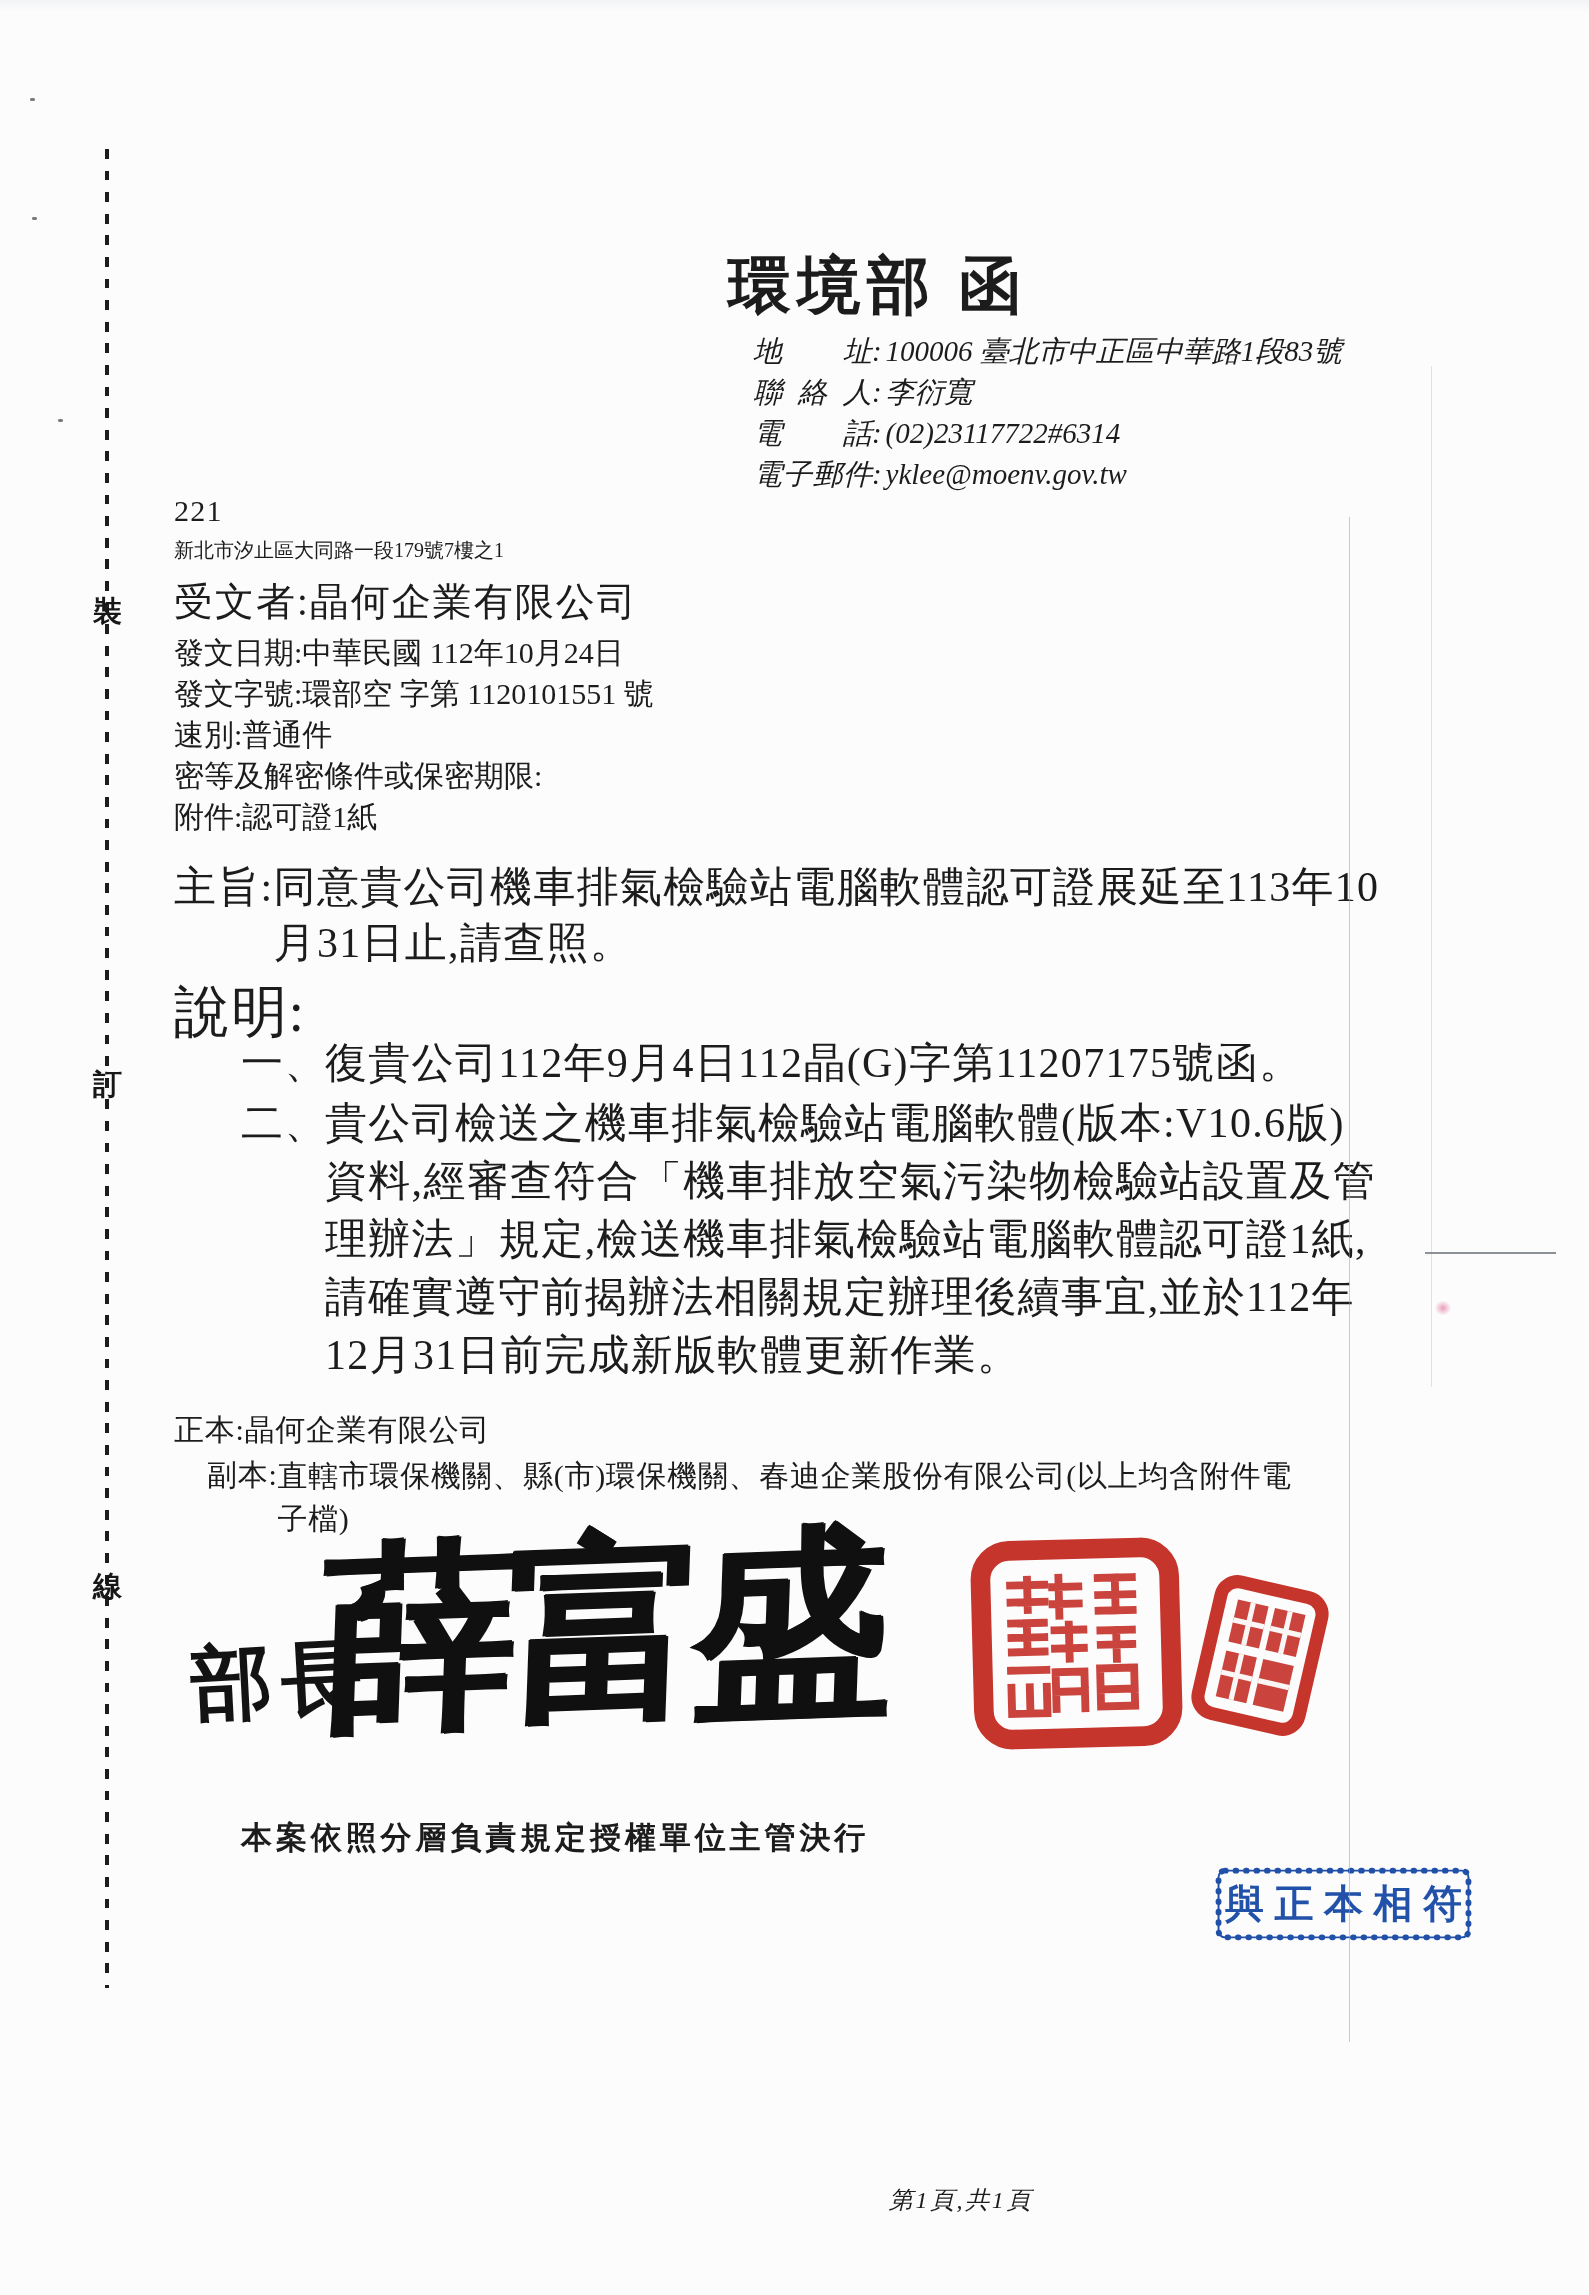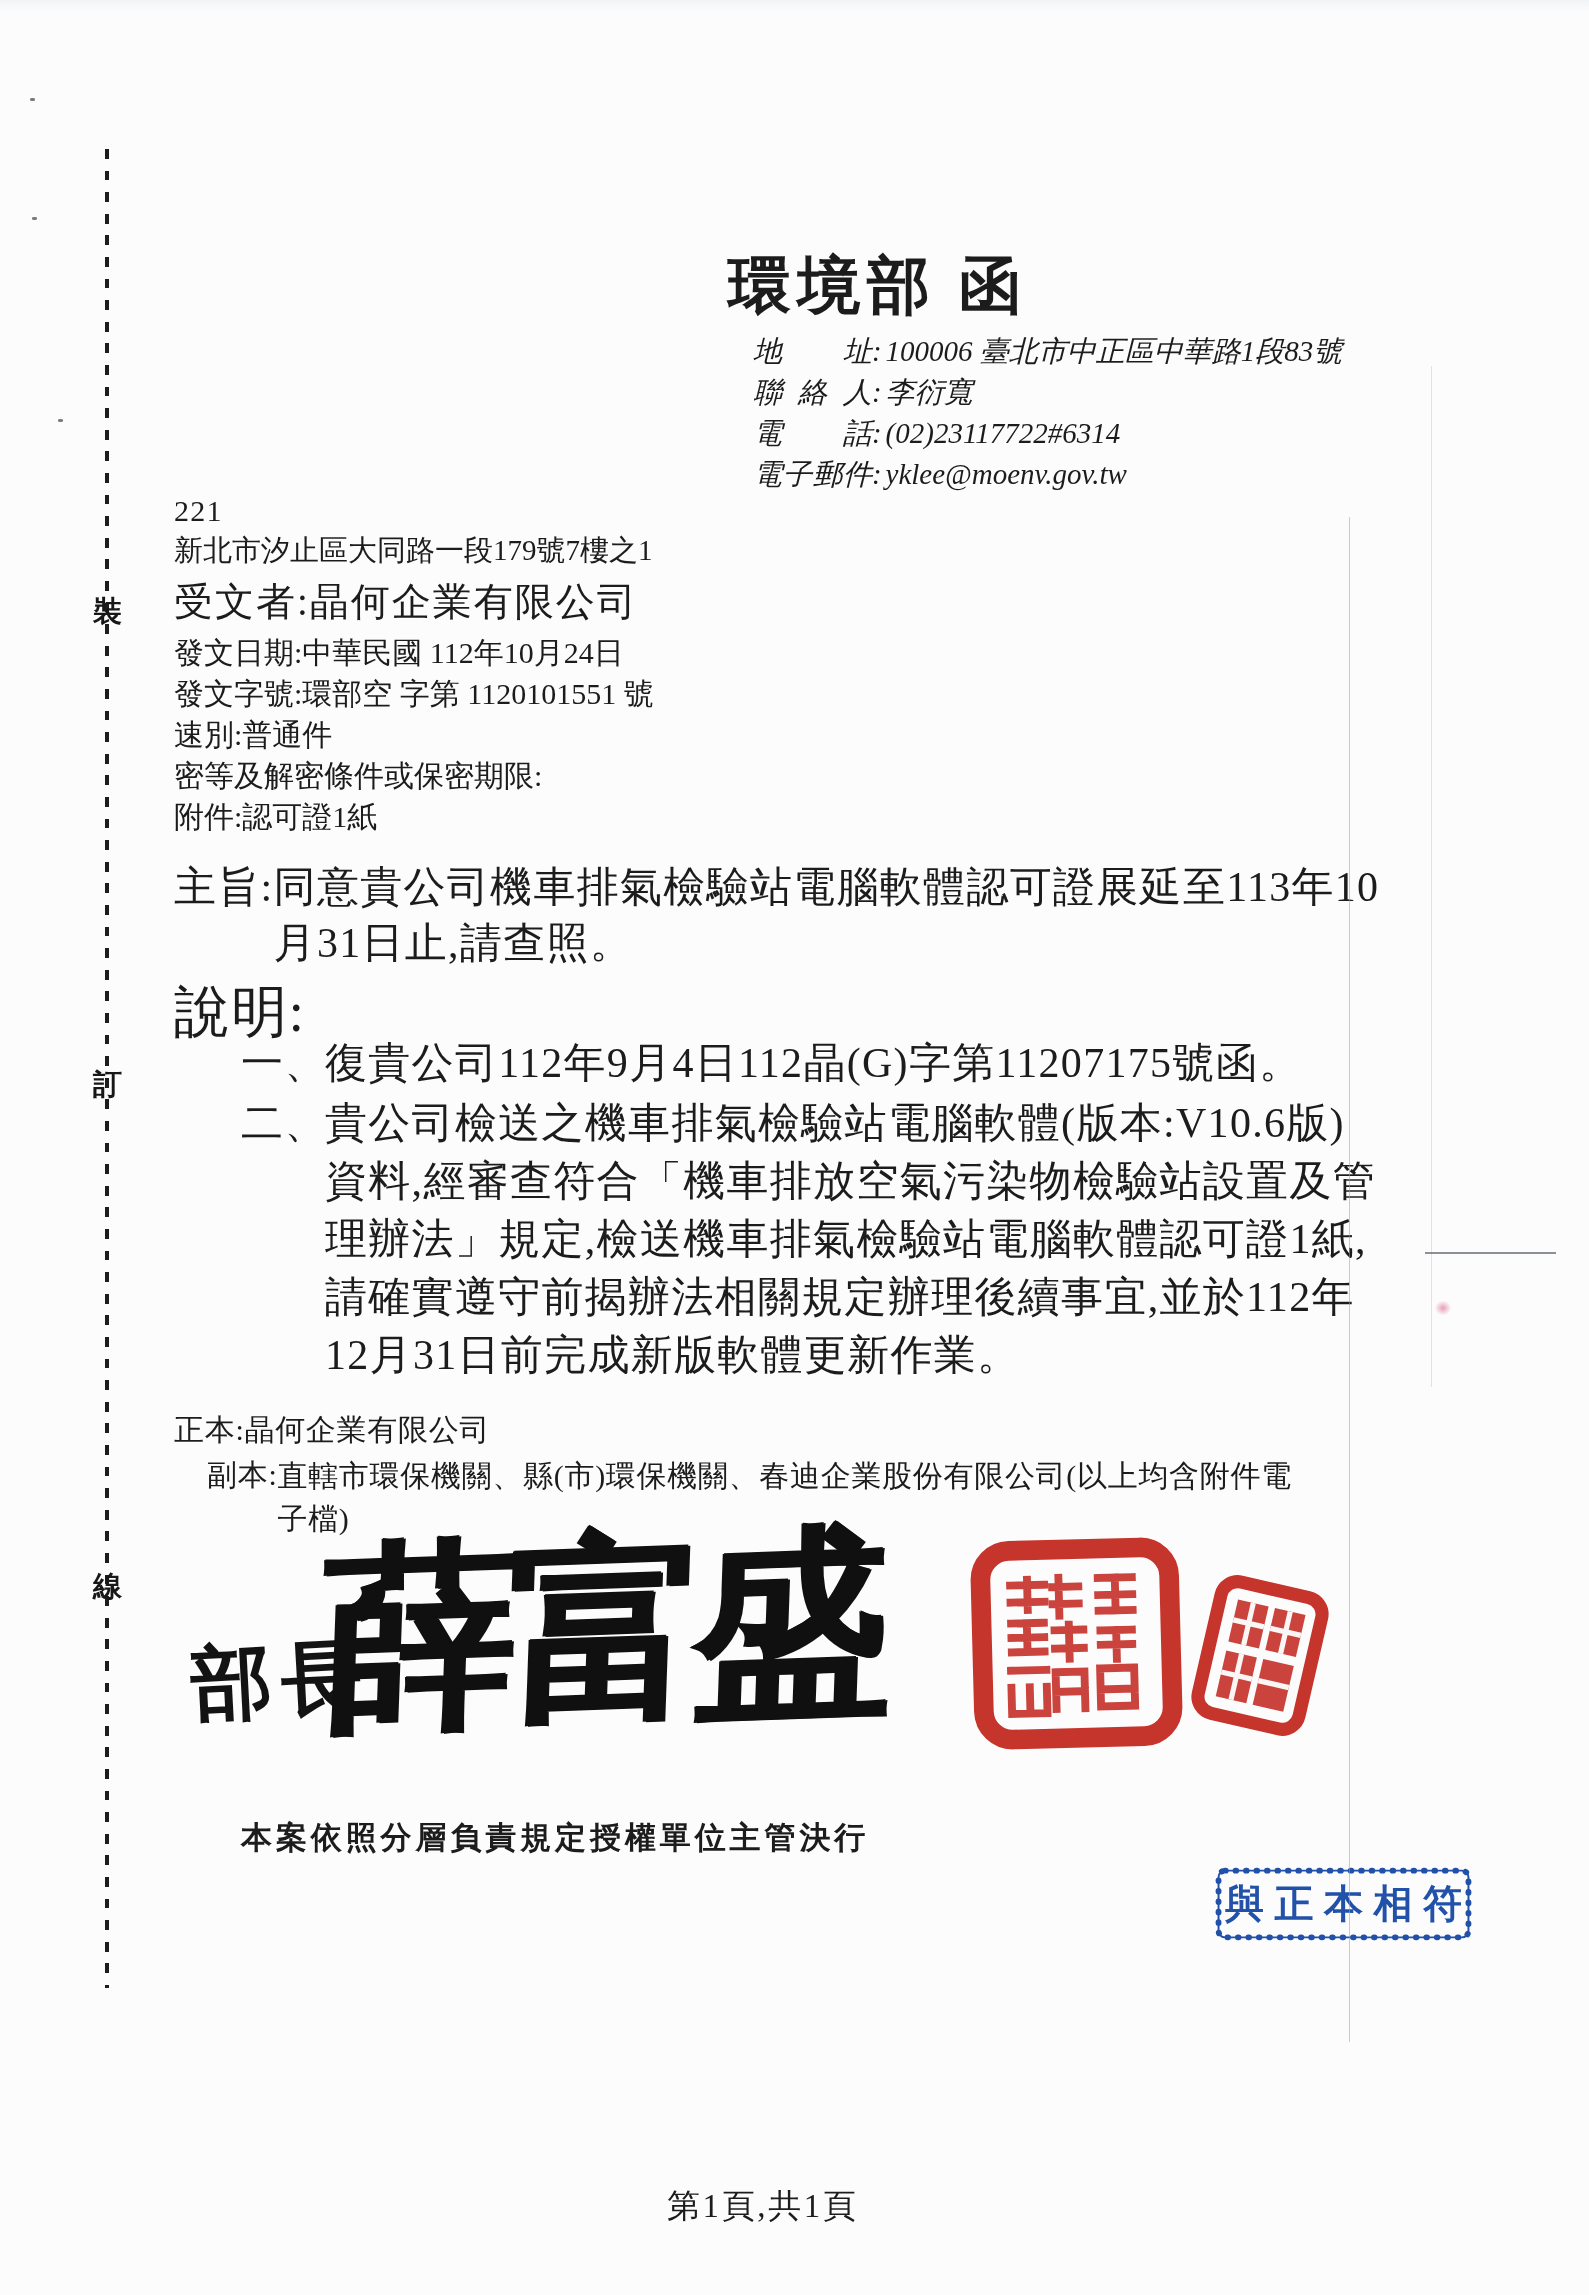"新北市汐止區大同路一段179號7樓之1" .meta .street { font-size: 29px -> 20px }
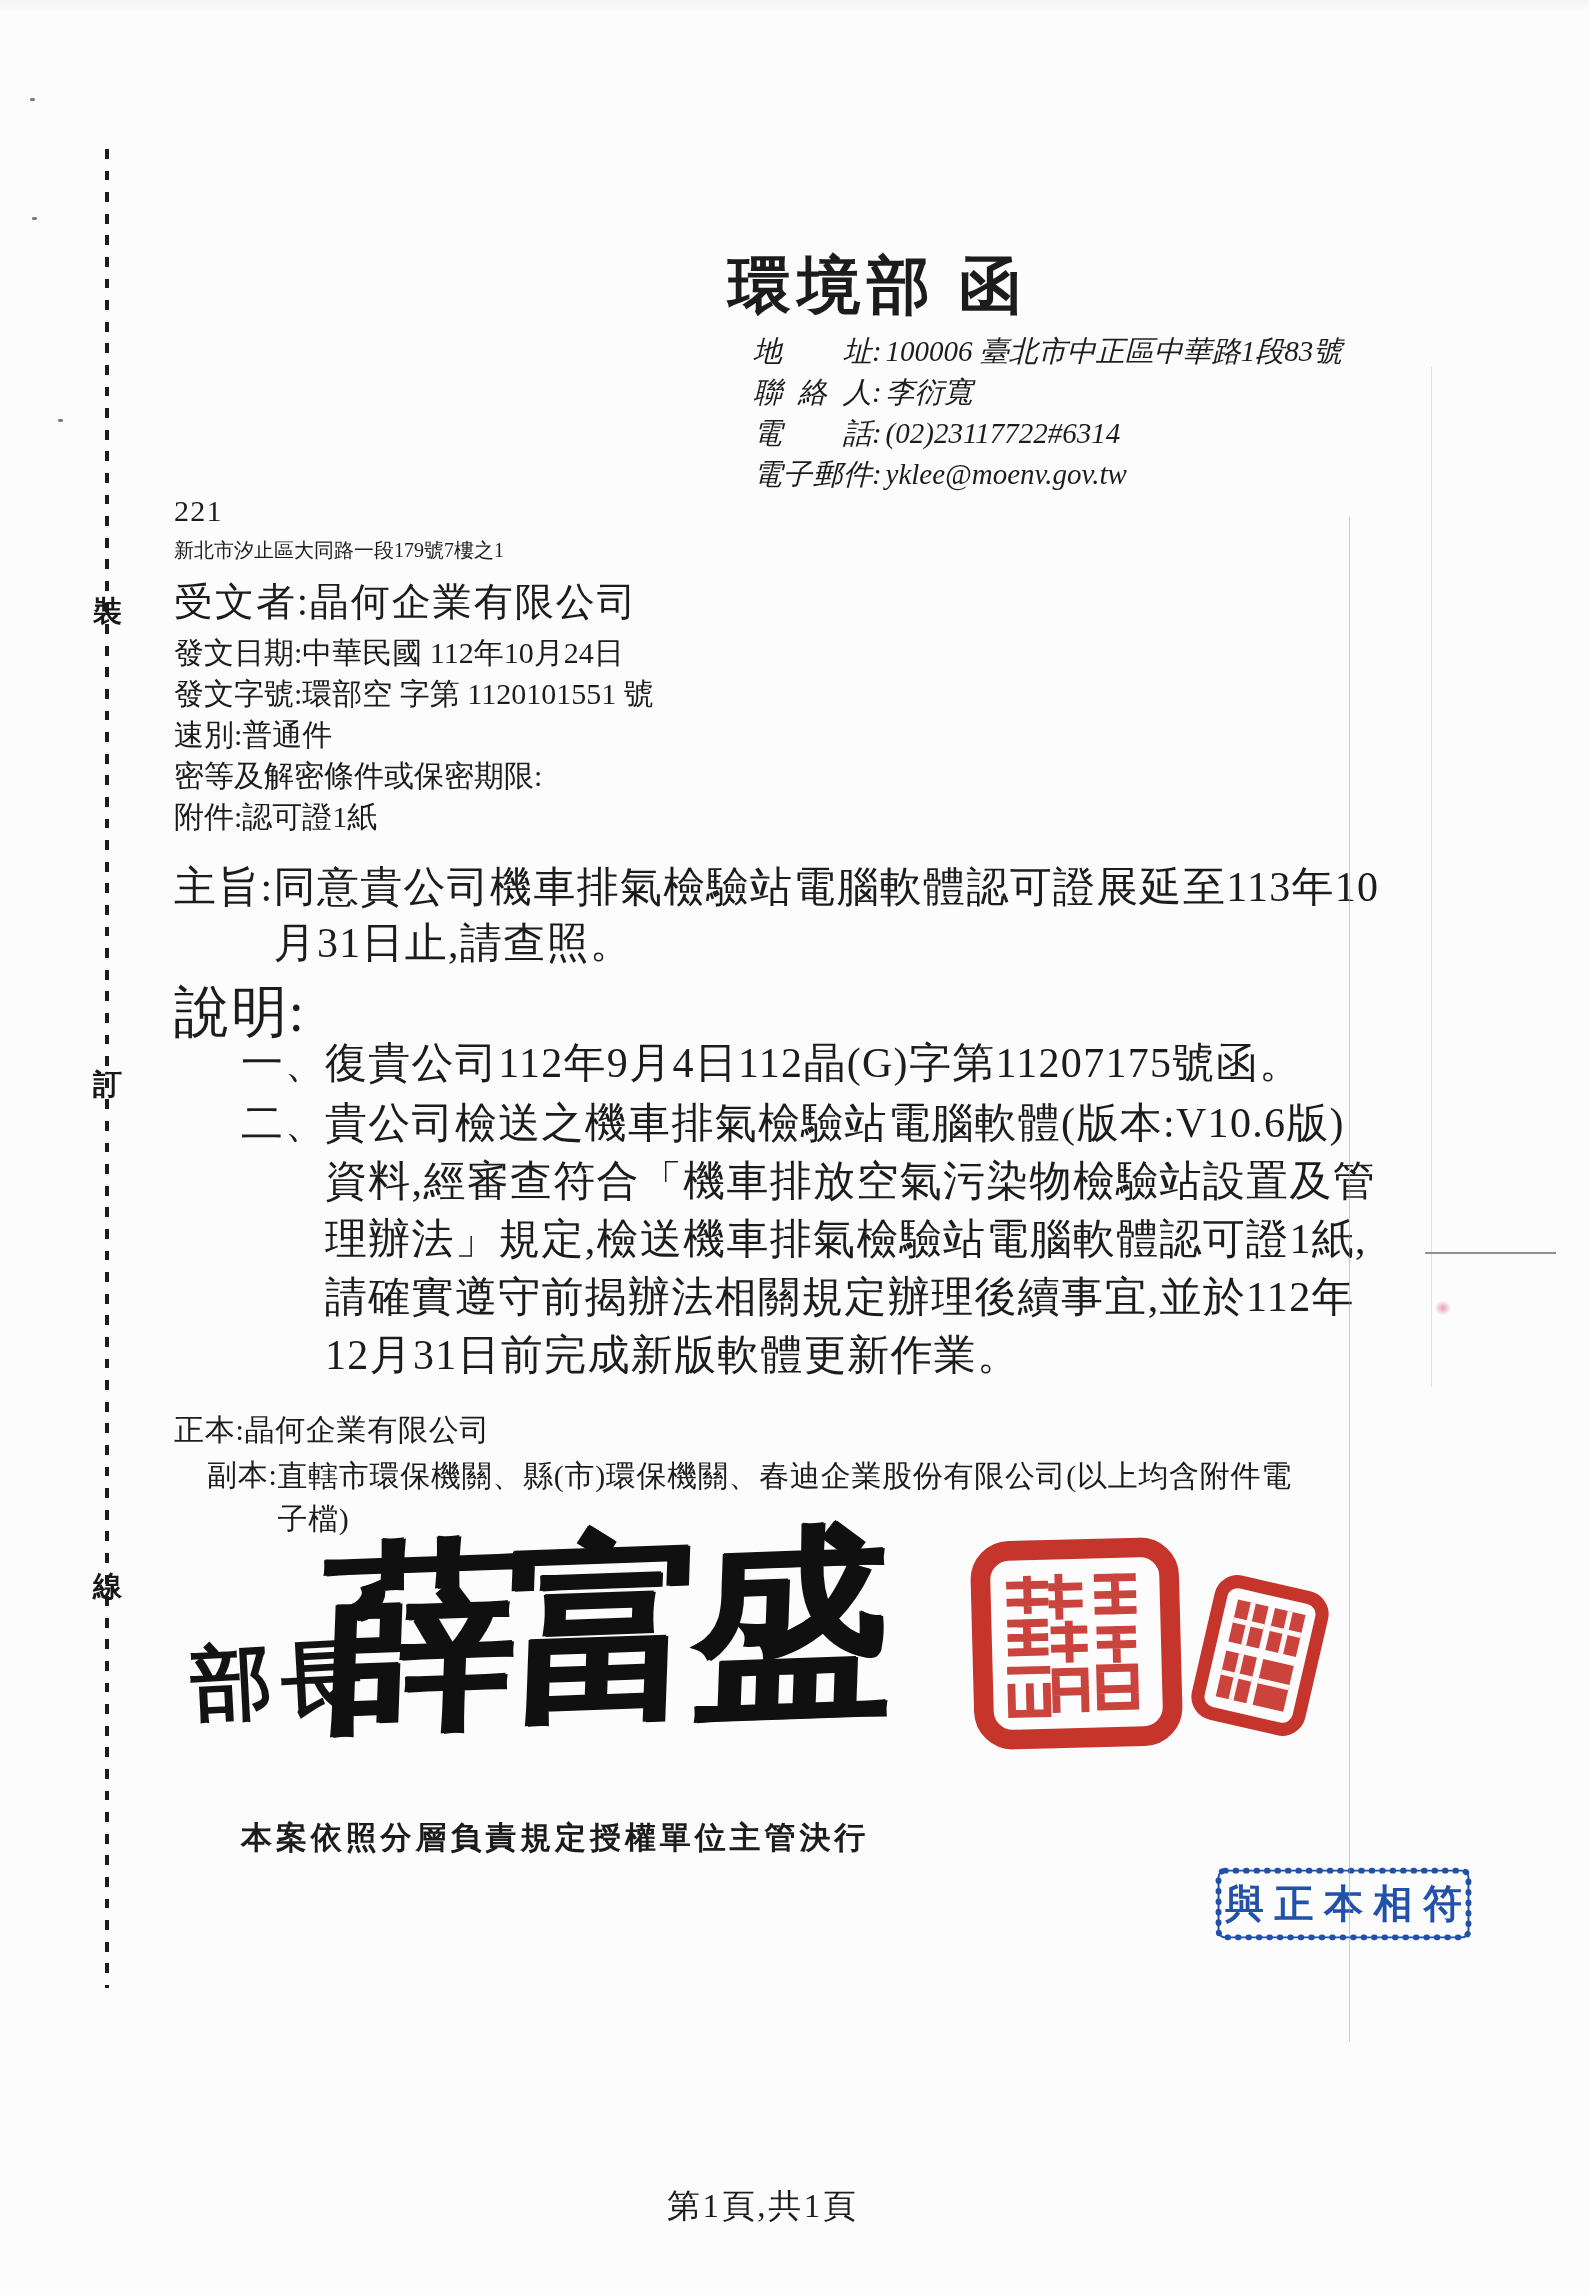"第1頁,共1頁" .footer { font-size: 33px -> 24px; font-style: none -> italic; text-align: left -> right }
